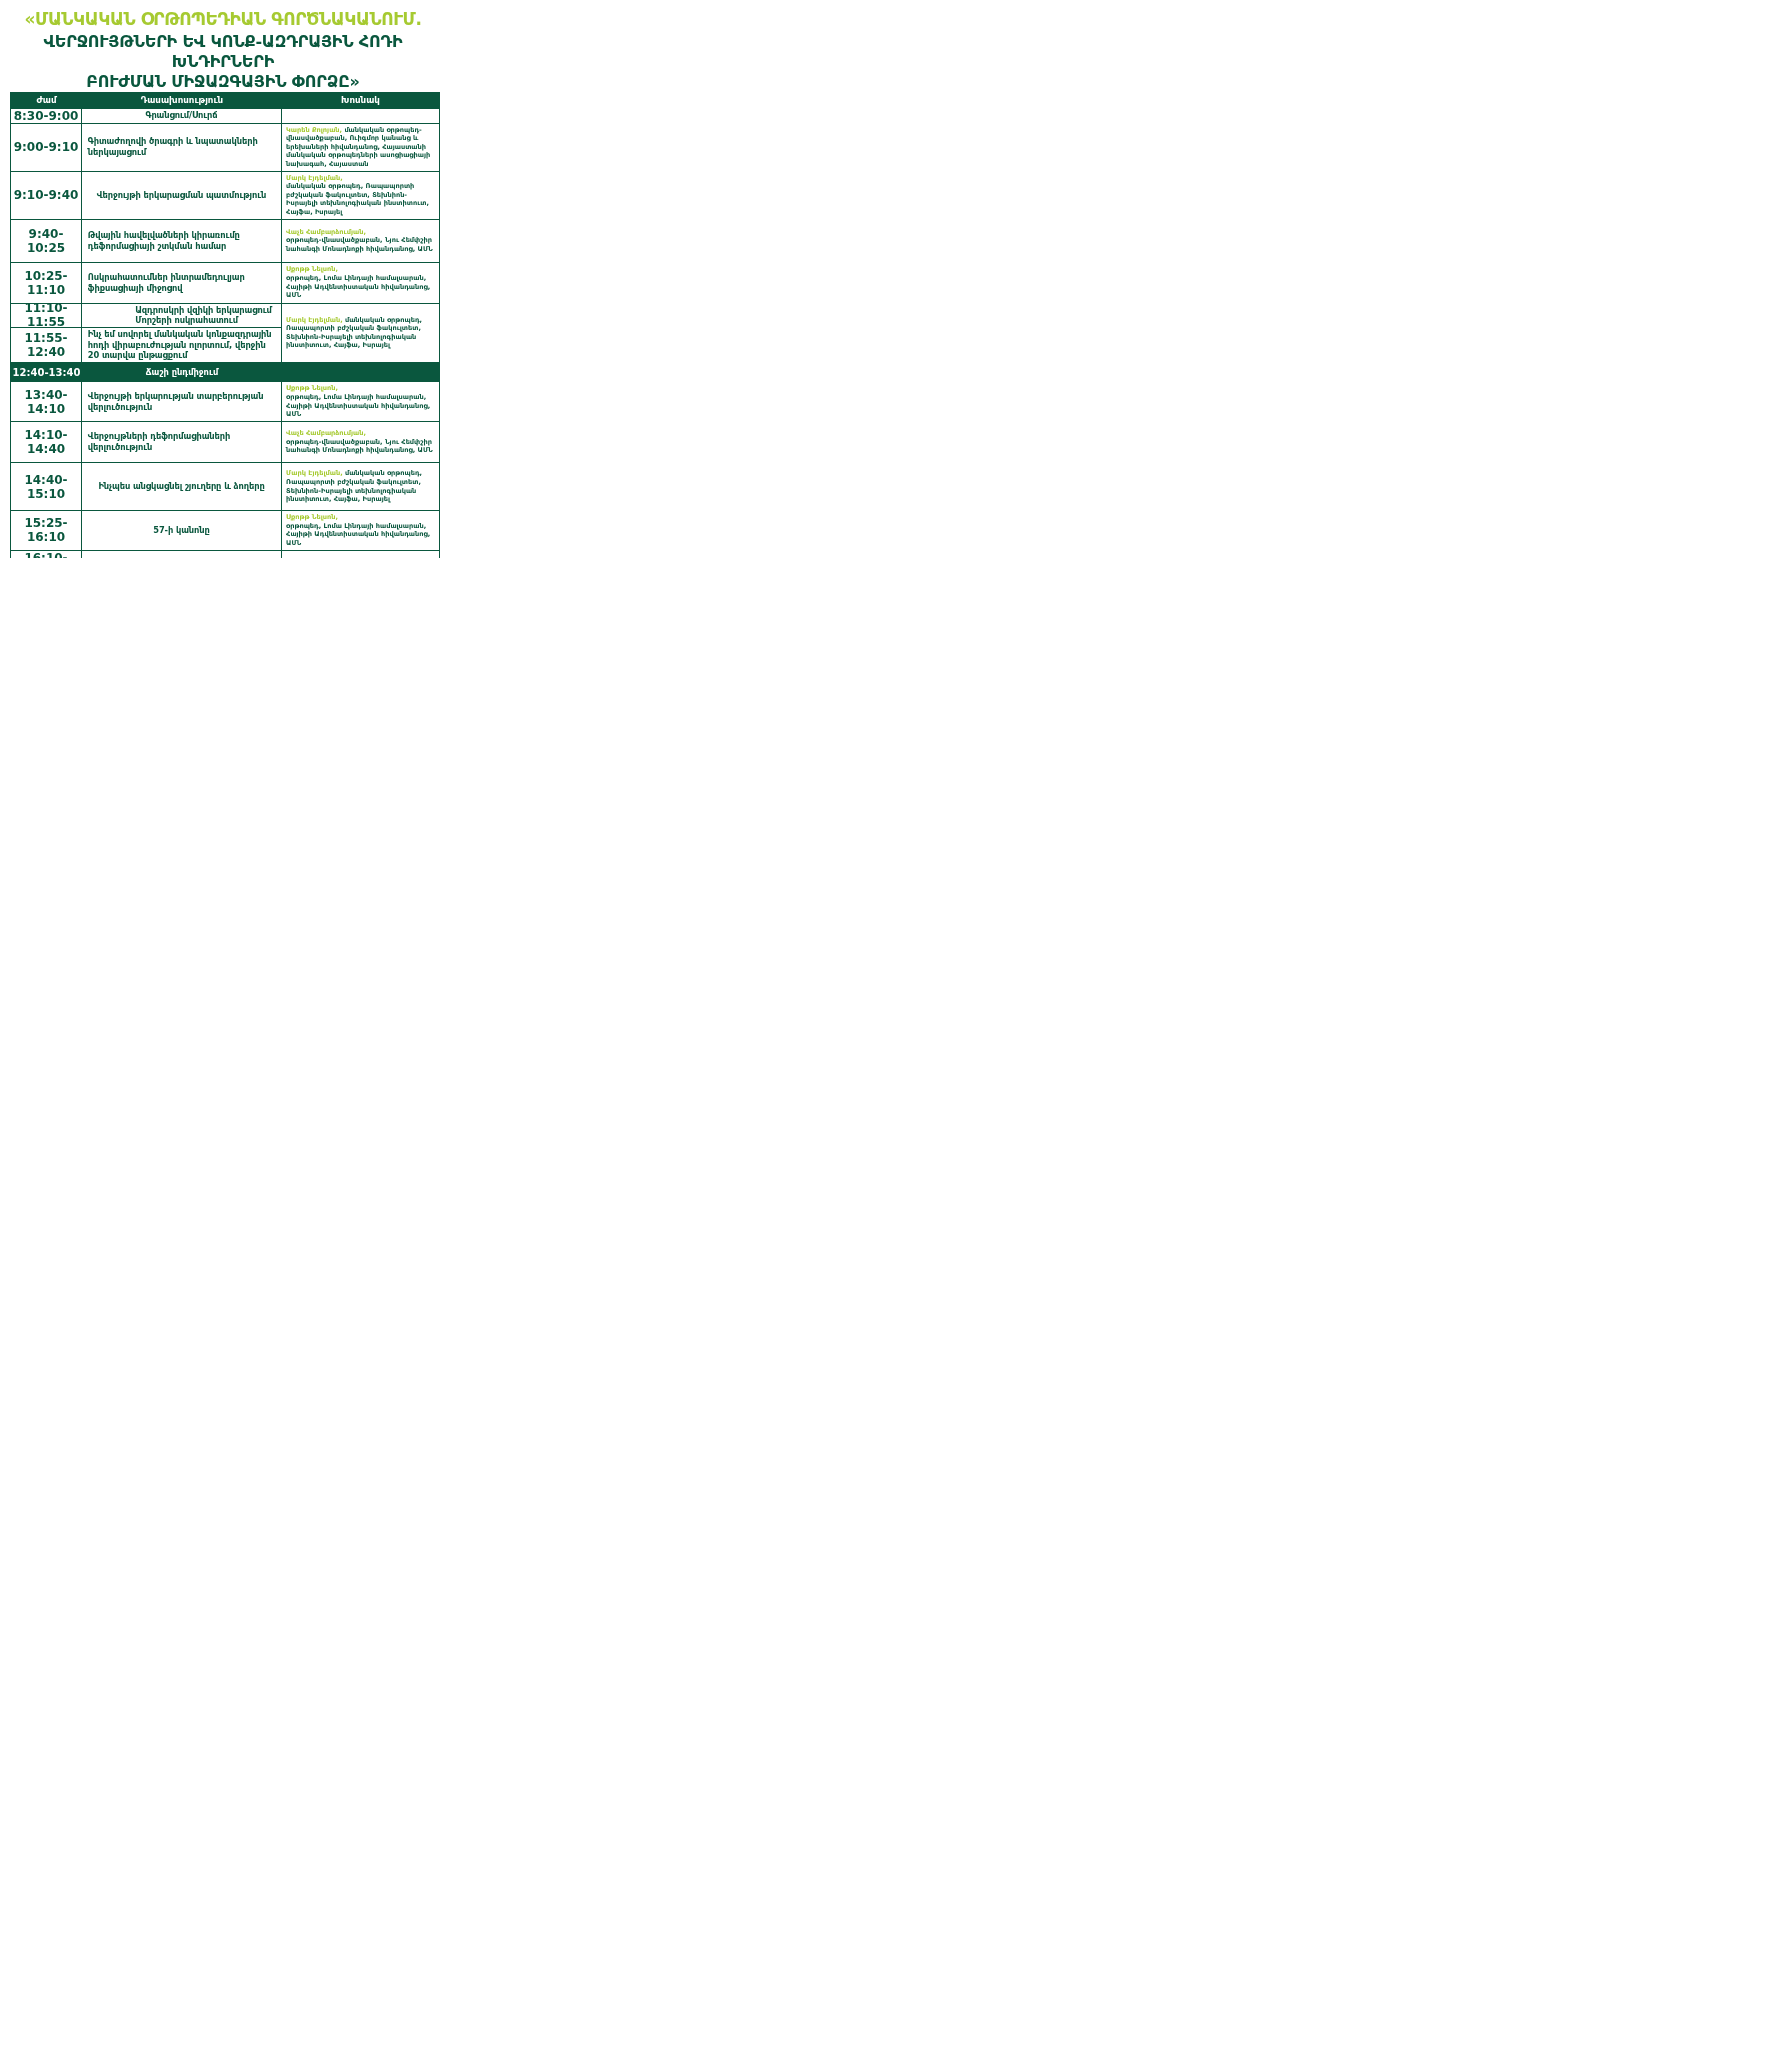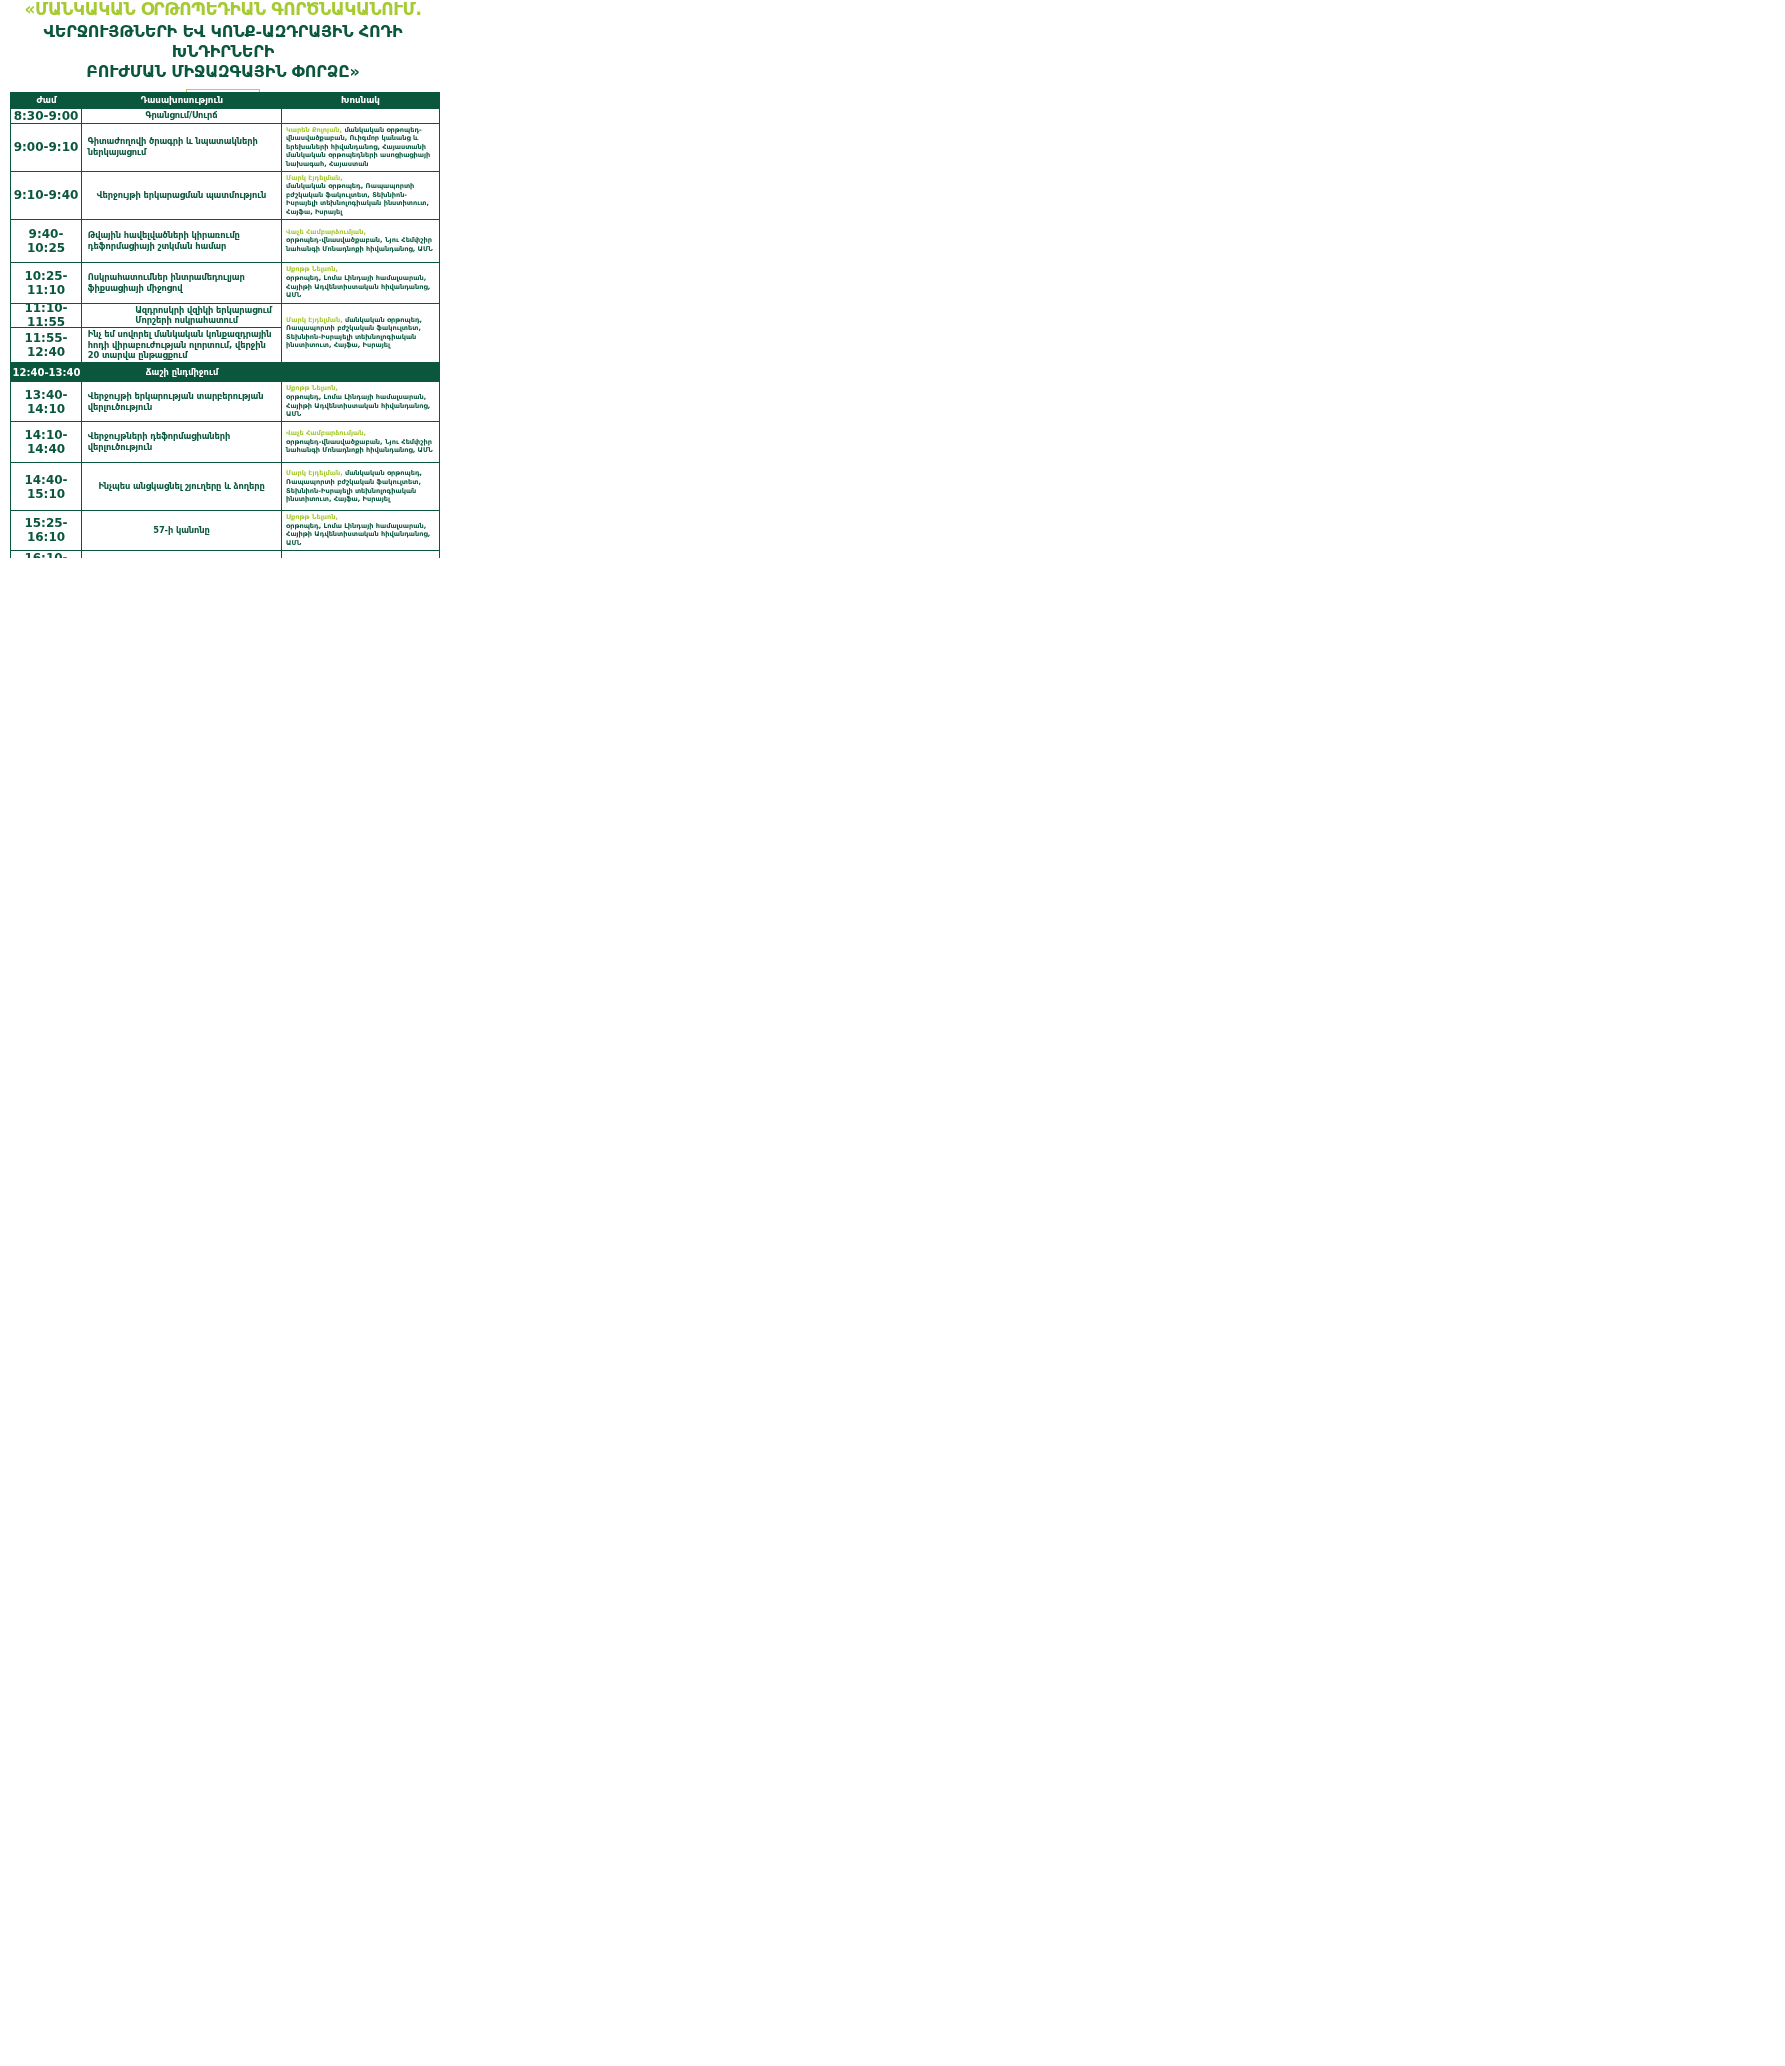"«ՄԱՆԿԱԿԱՆ ՕՐԹՈՊԵԴԻԱՆ ԳՈՐԾՆԱԿԱՆՈՒՄ." .title-wrap { padding-top: none -> 10px }
